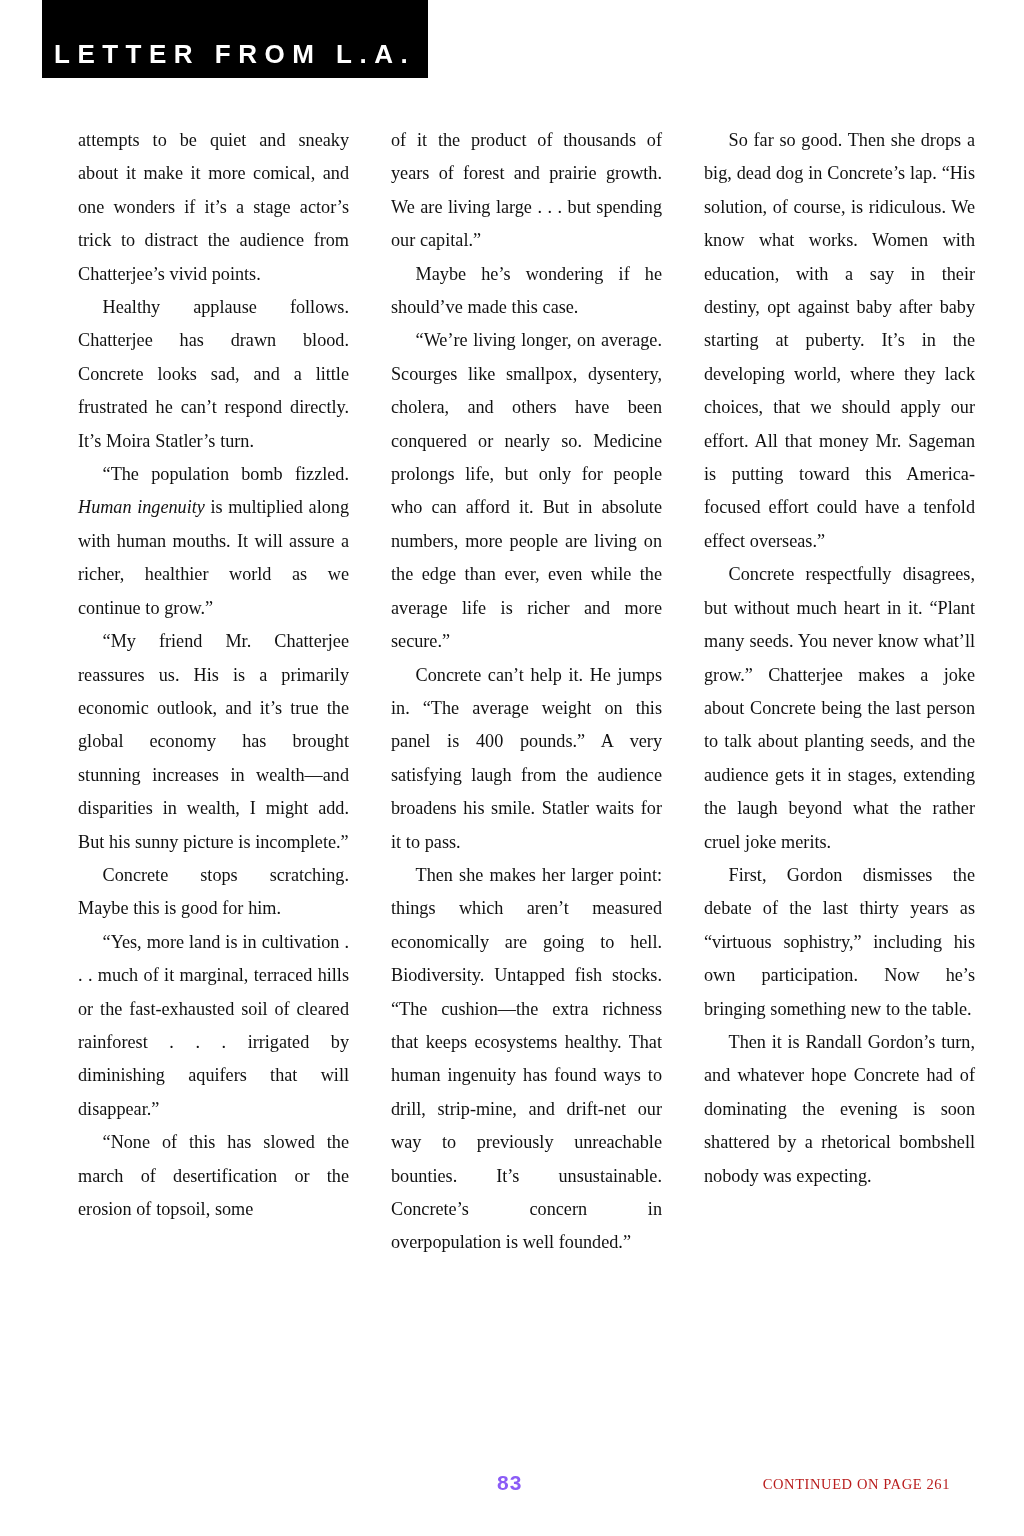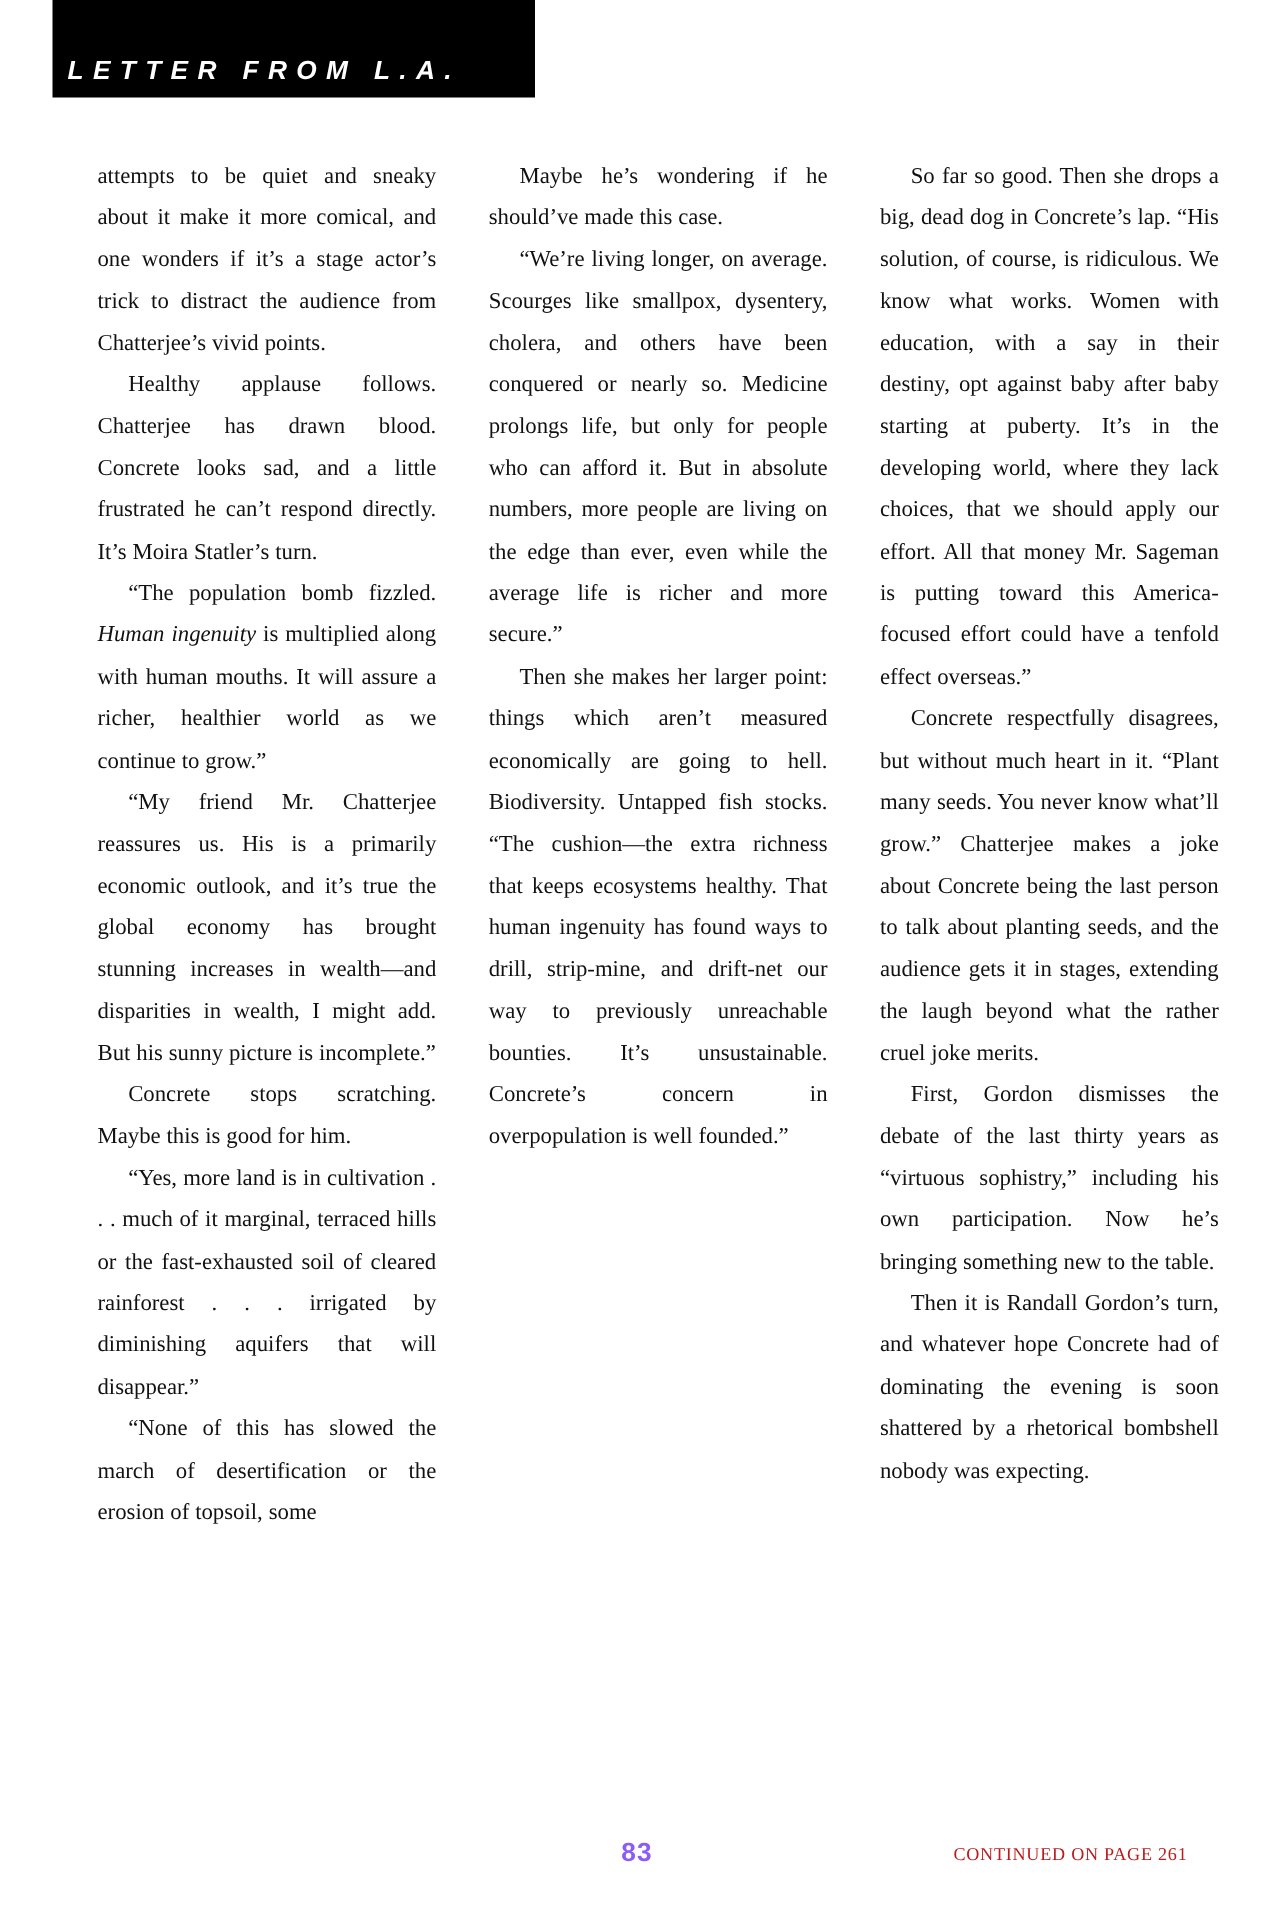"LETTER FROM L.A." .masthead-title { font-size: 21px -> 26px; font-style: italic -> none }
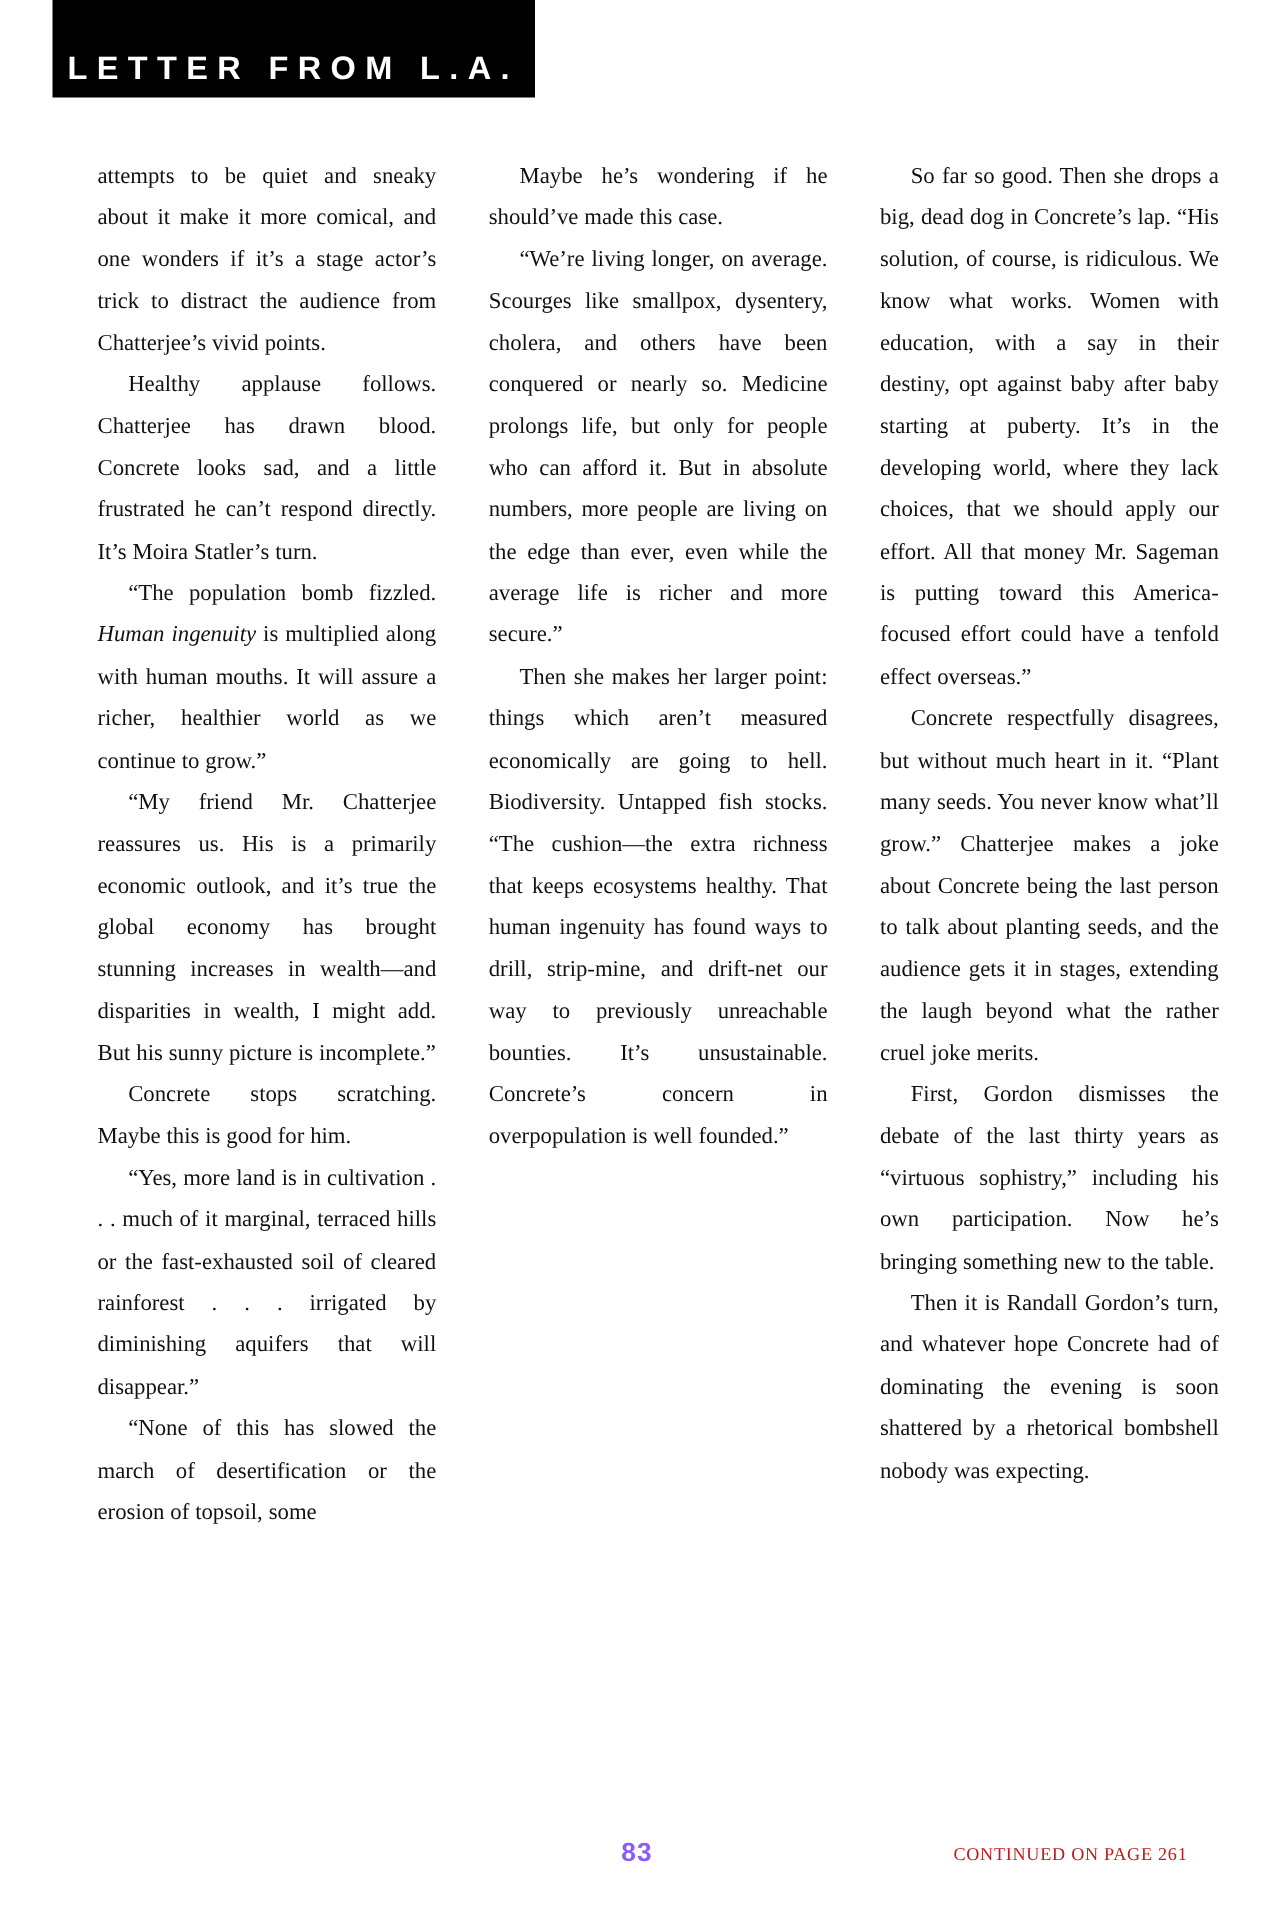"of it the product of" p { html: none -> <p>of it the product of thousands of years of forest and prairie growth. We are living large . . . but spending our capital.”</p> }
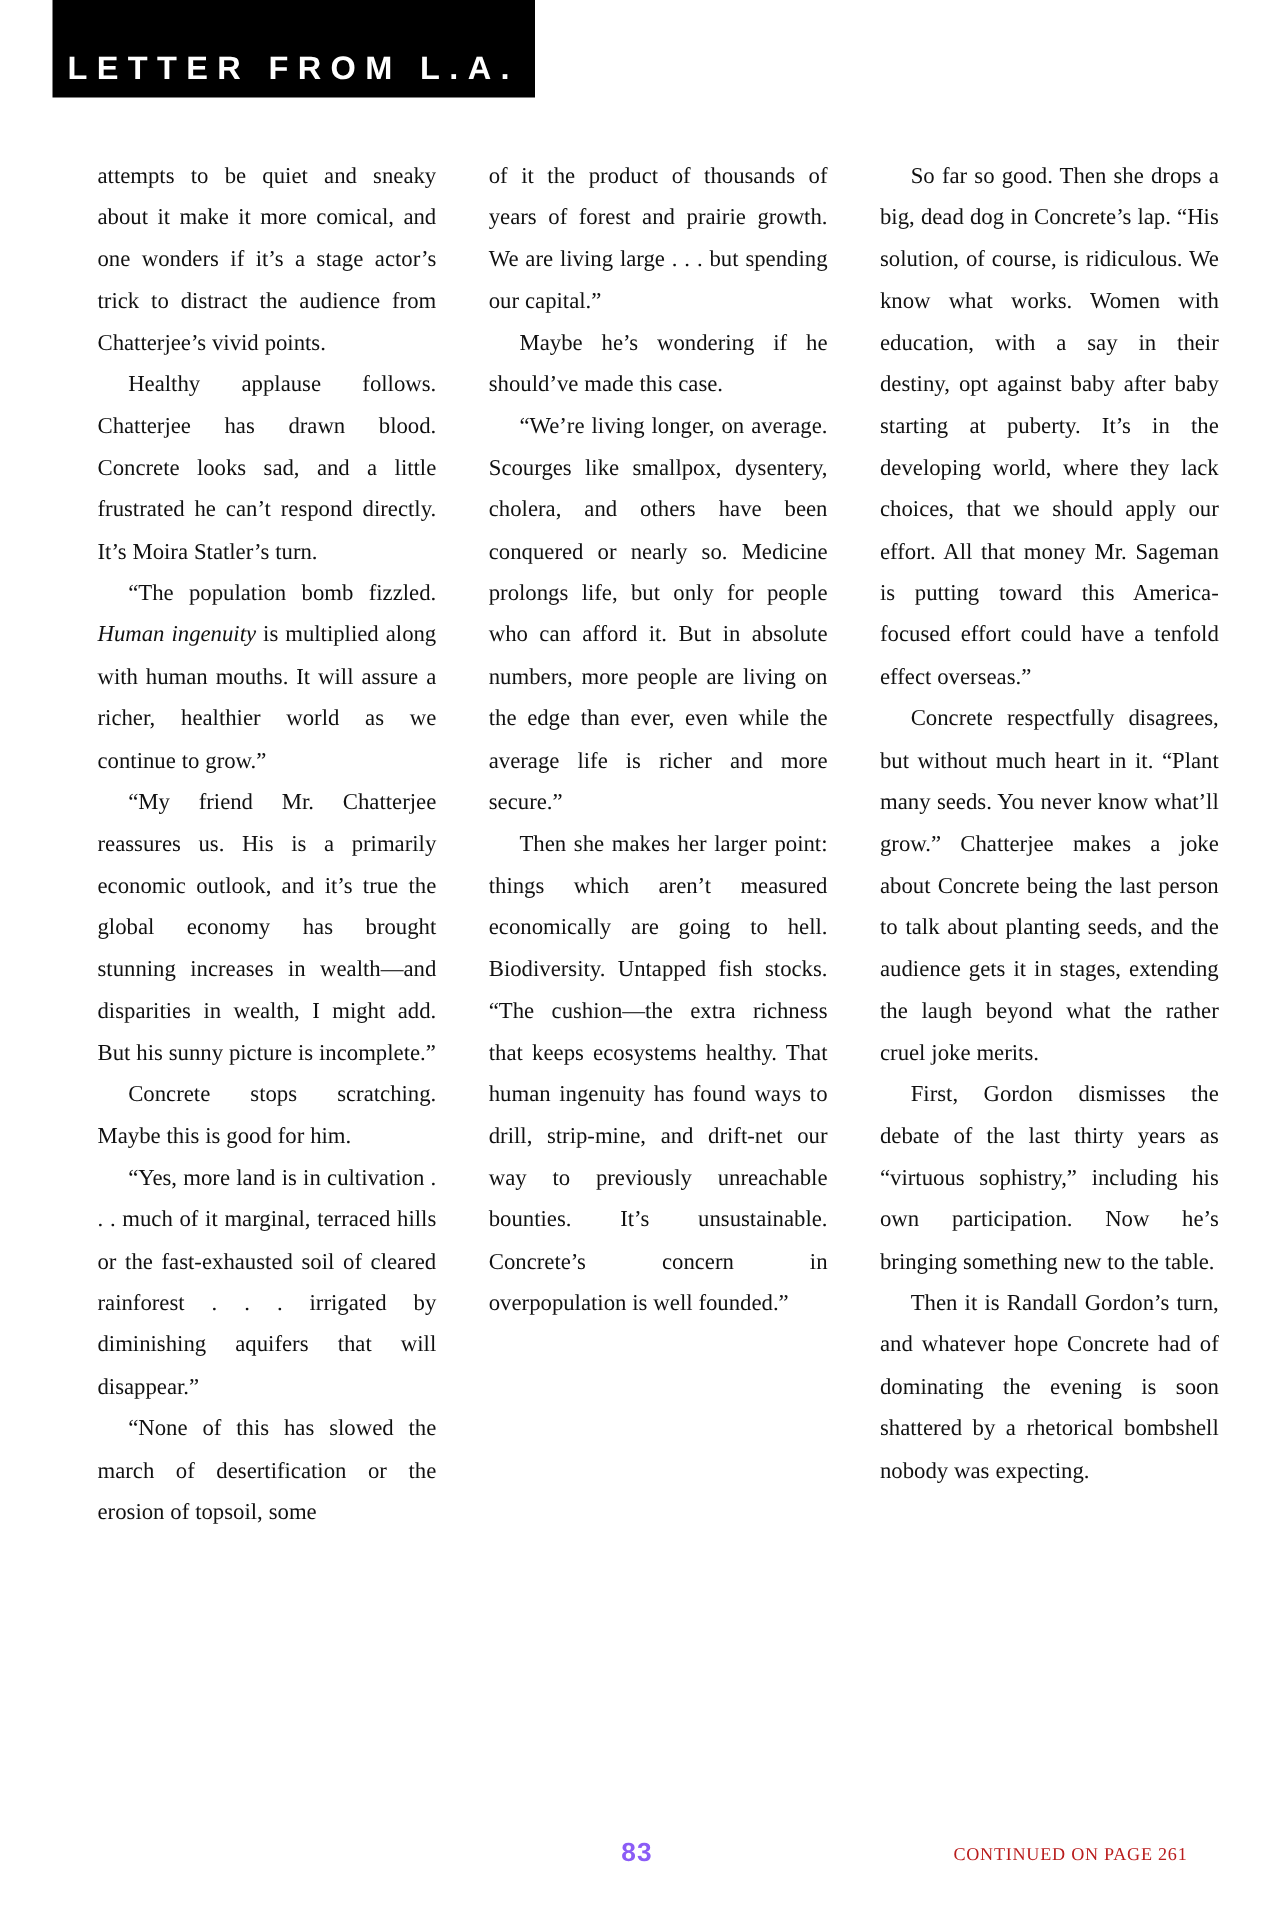"Concrete can’t help it. He" p.indent { html: none -> <p>Concrete can’t help it. He jumps in. “The average weight on this panel is 400 pounds.” A very satisfying laugh from the audience broadens his smile. Statler waits for it to pass.</p> }
